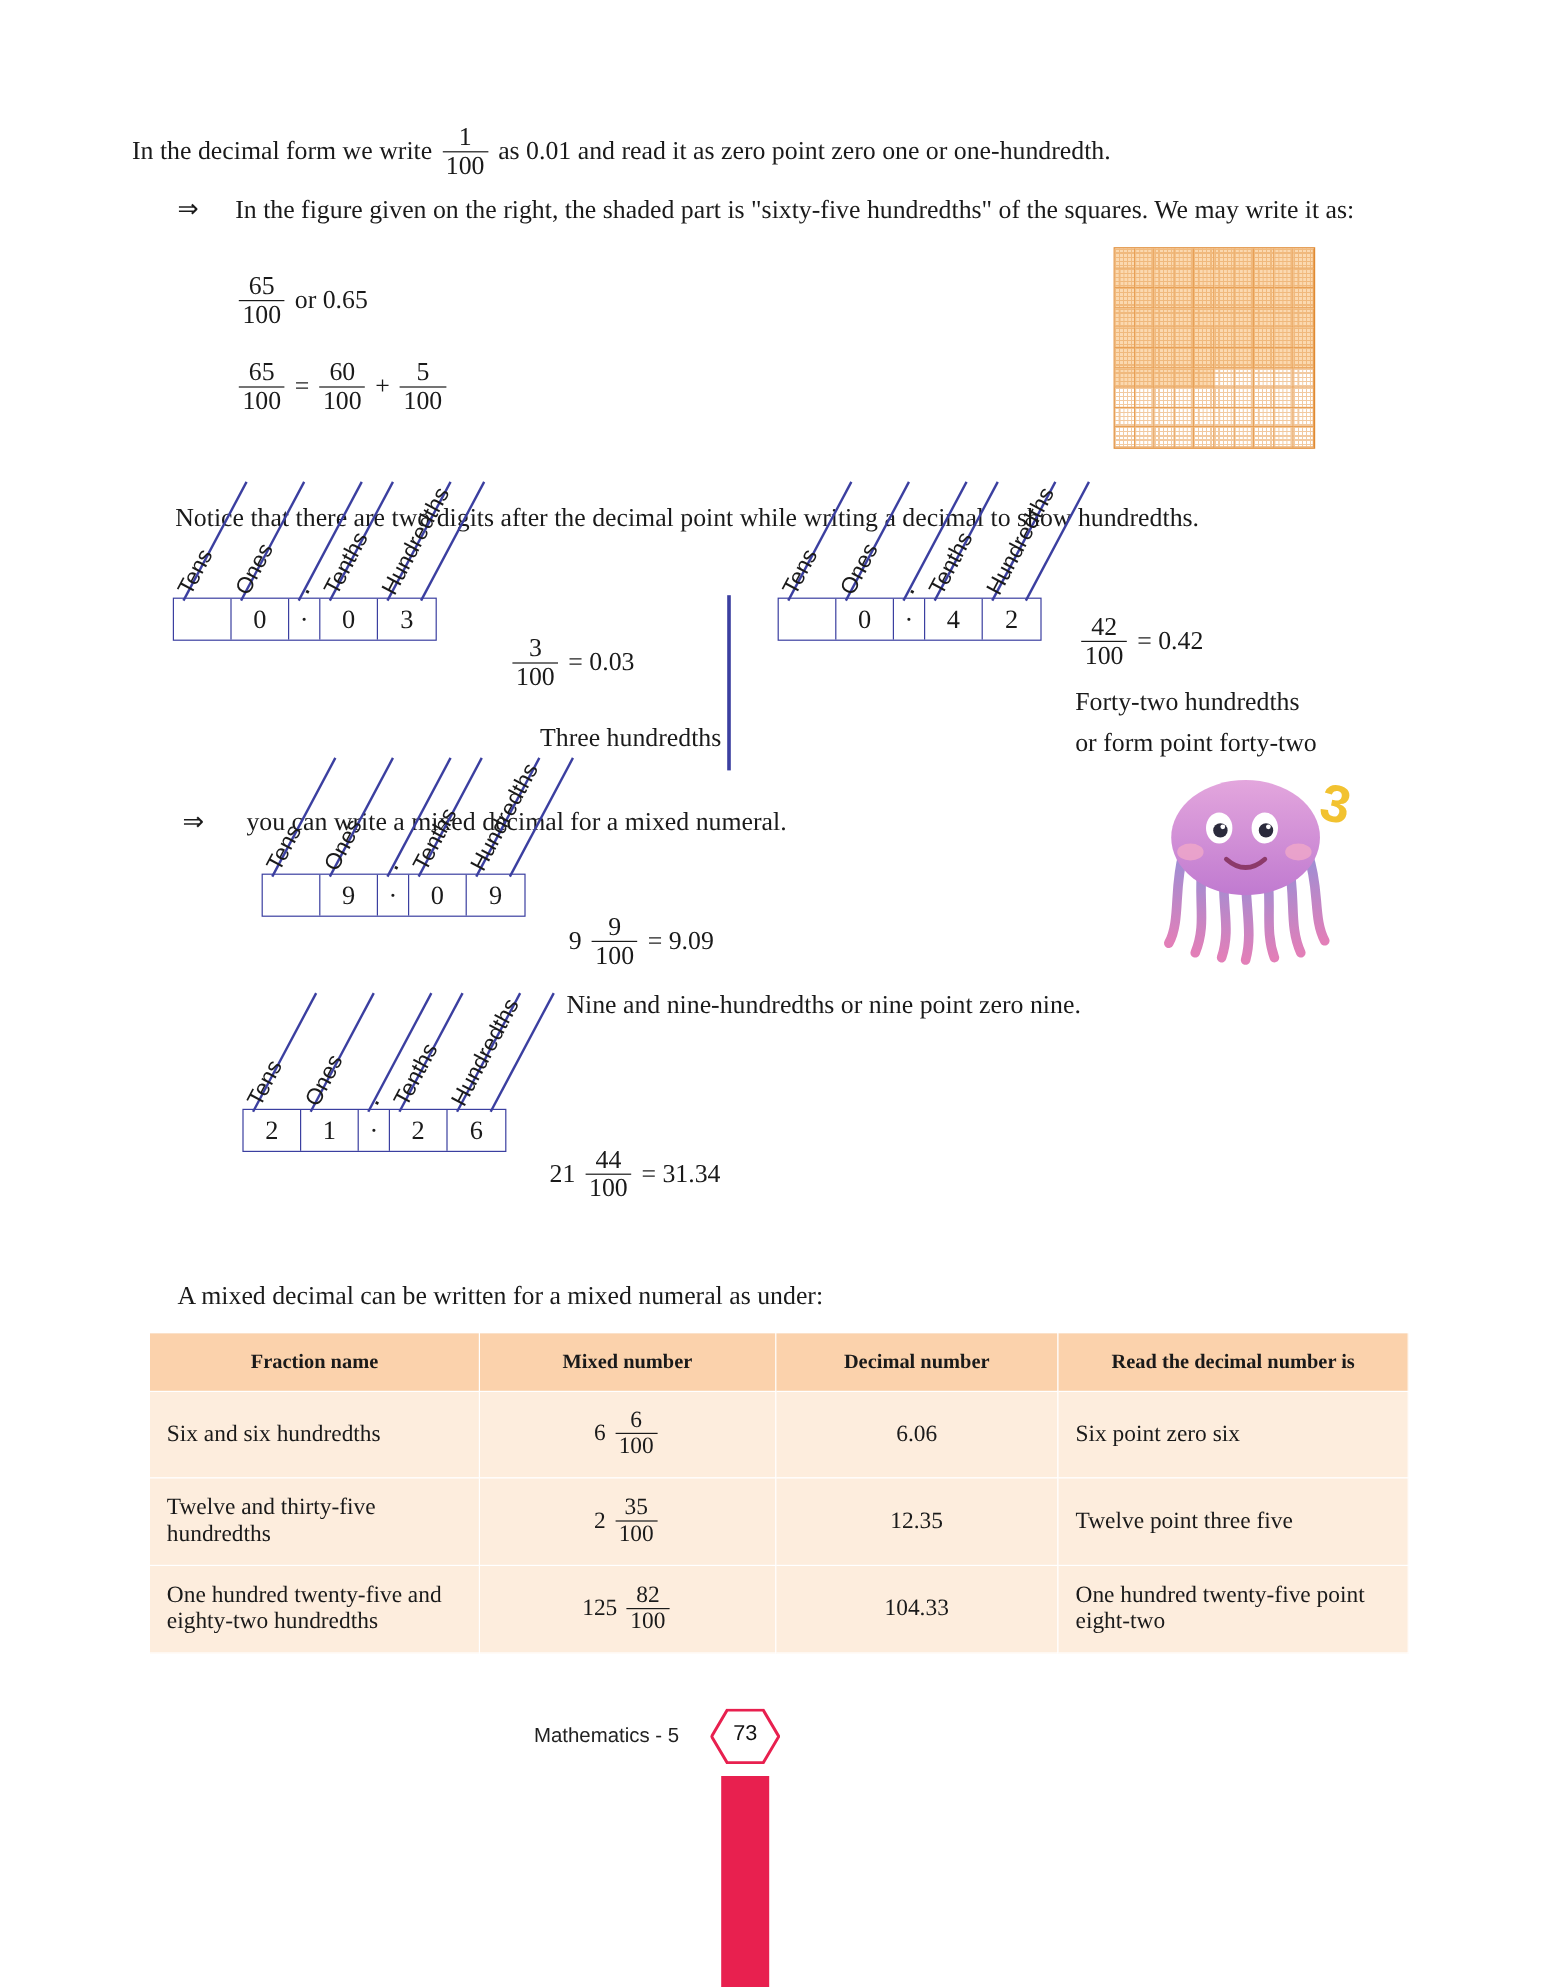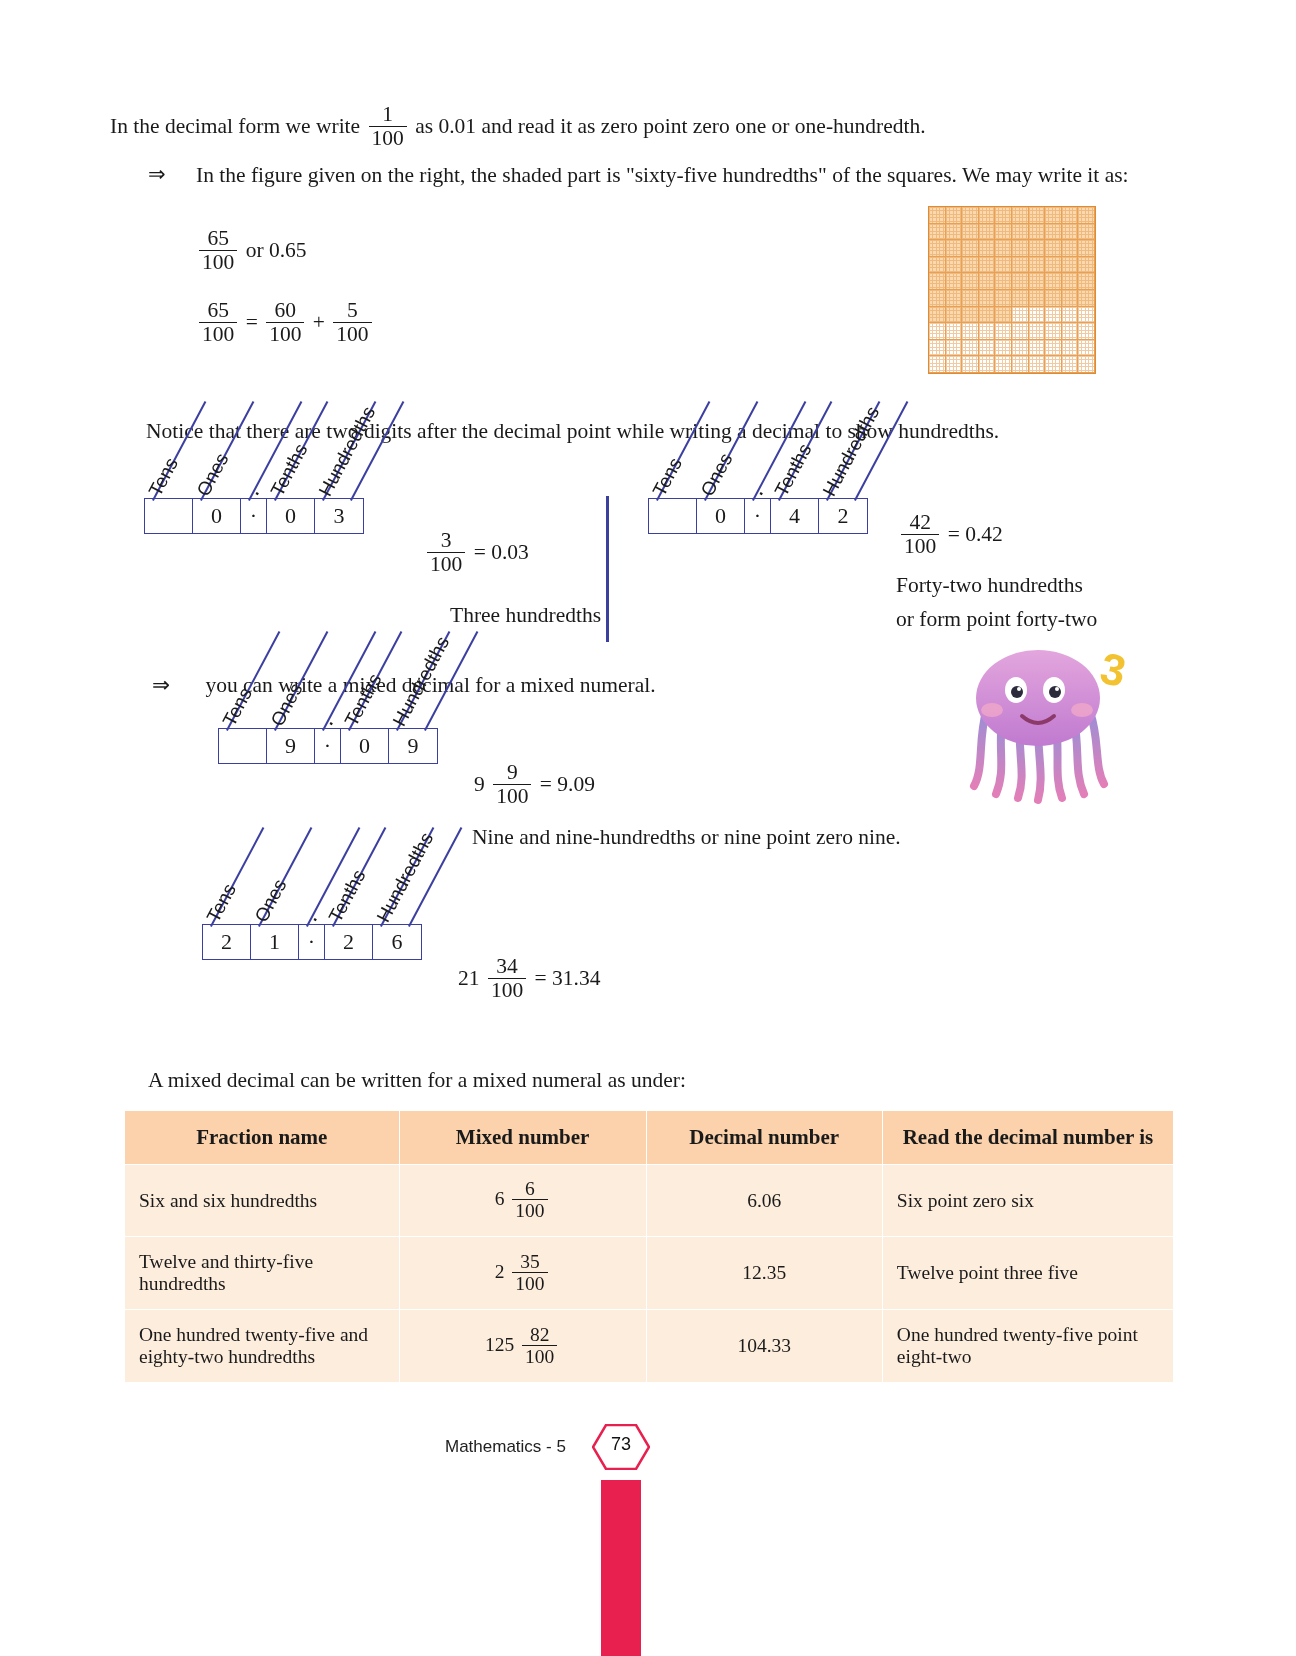"34" span.num { text: 34 -> 44 }
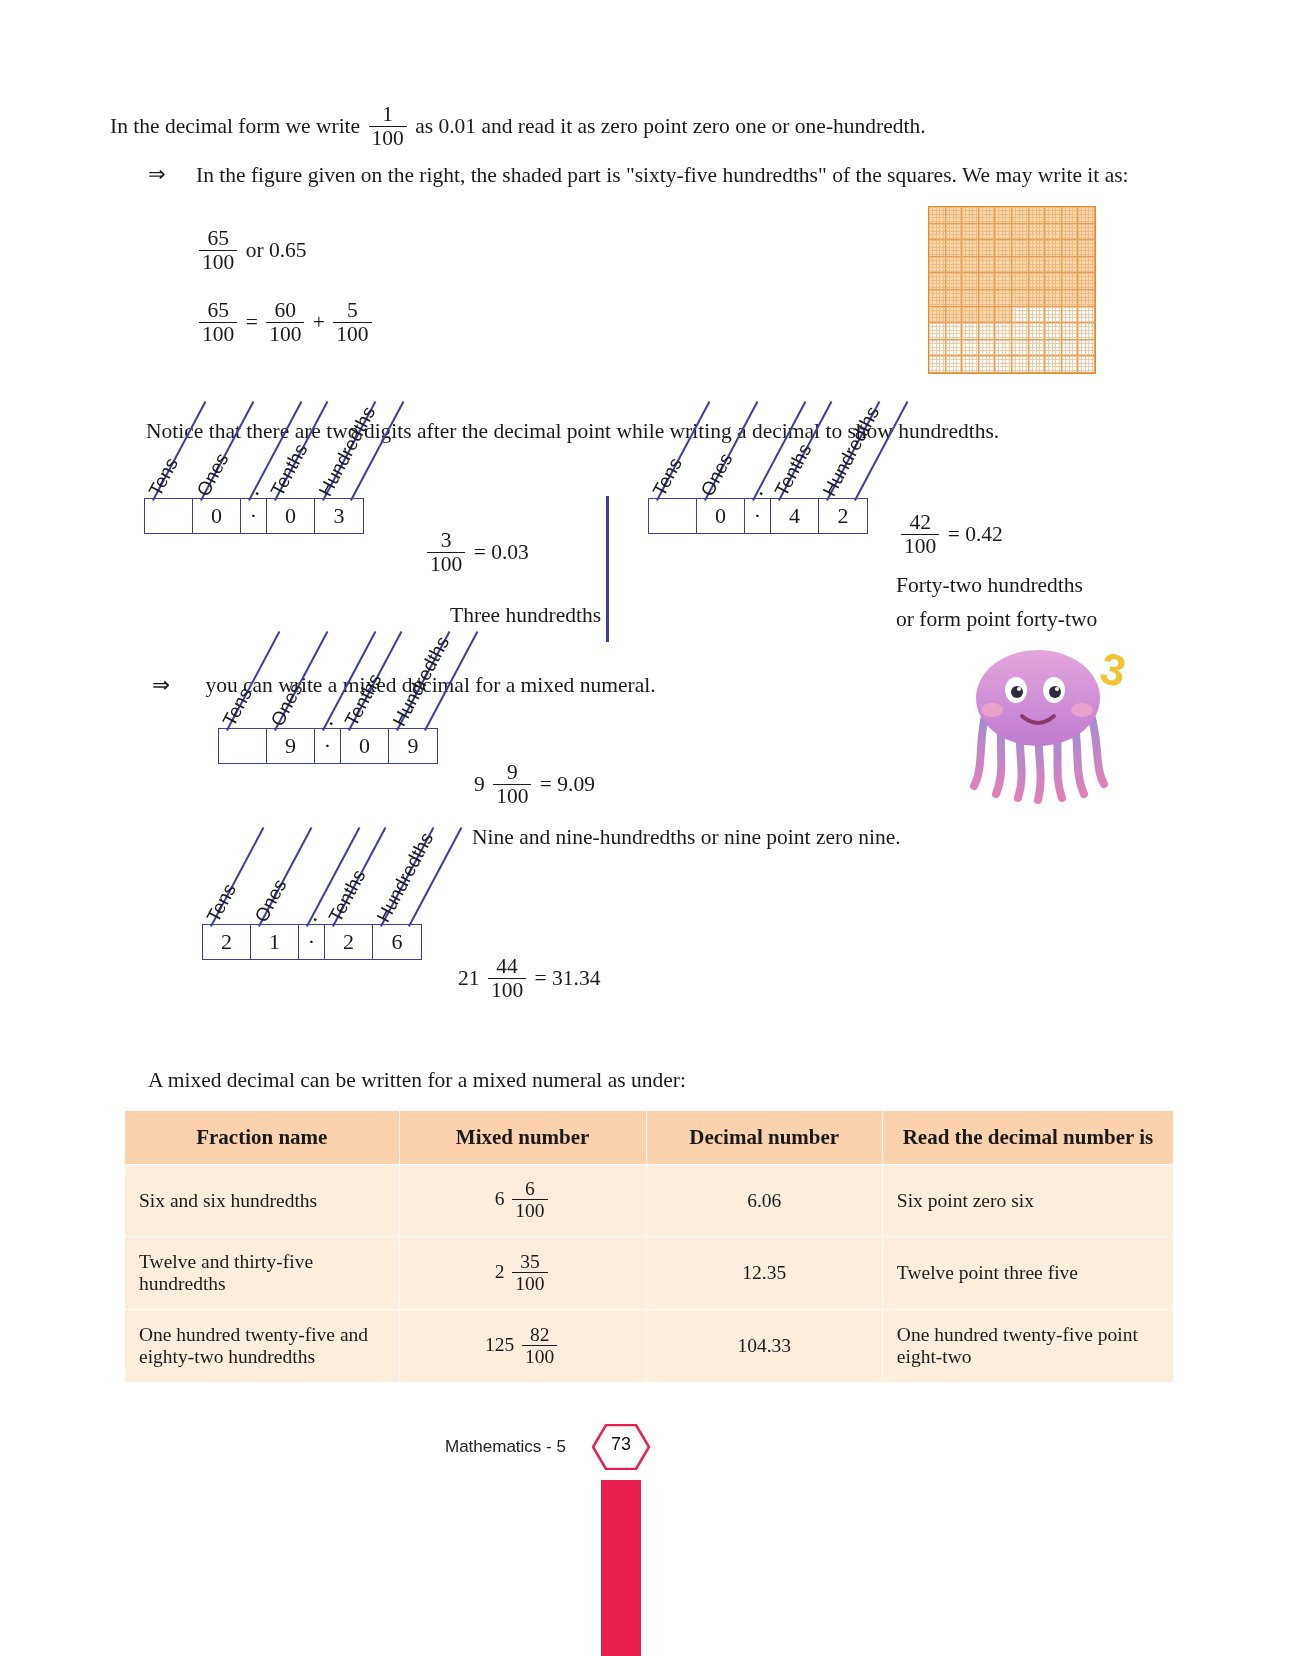"Fraction name" table.dtable th { font-size: 21px -> 17px }
